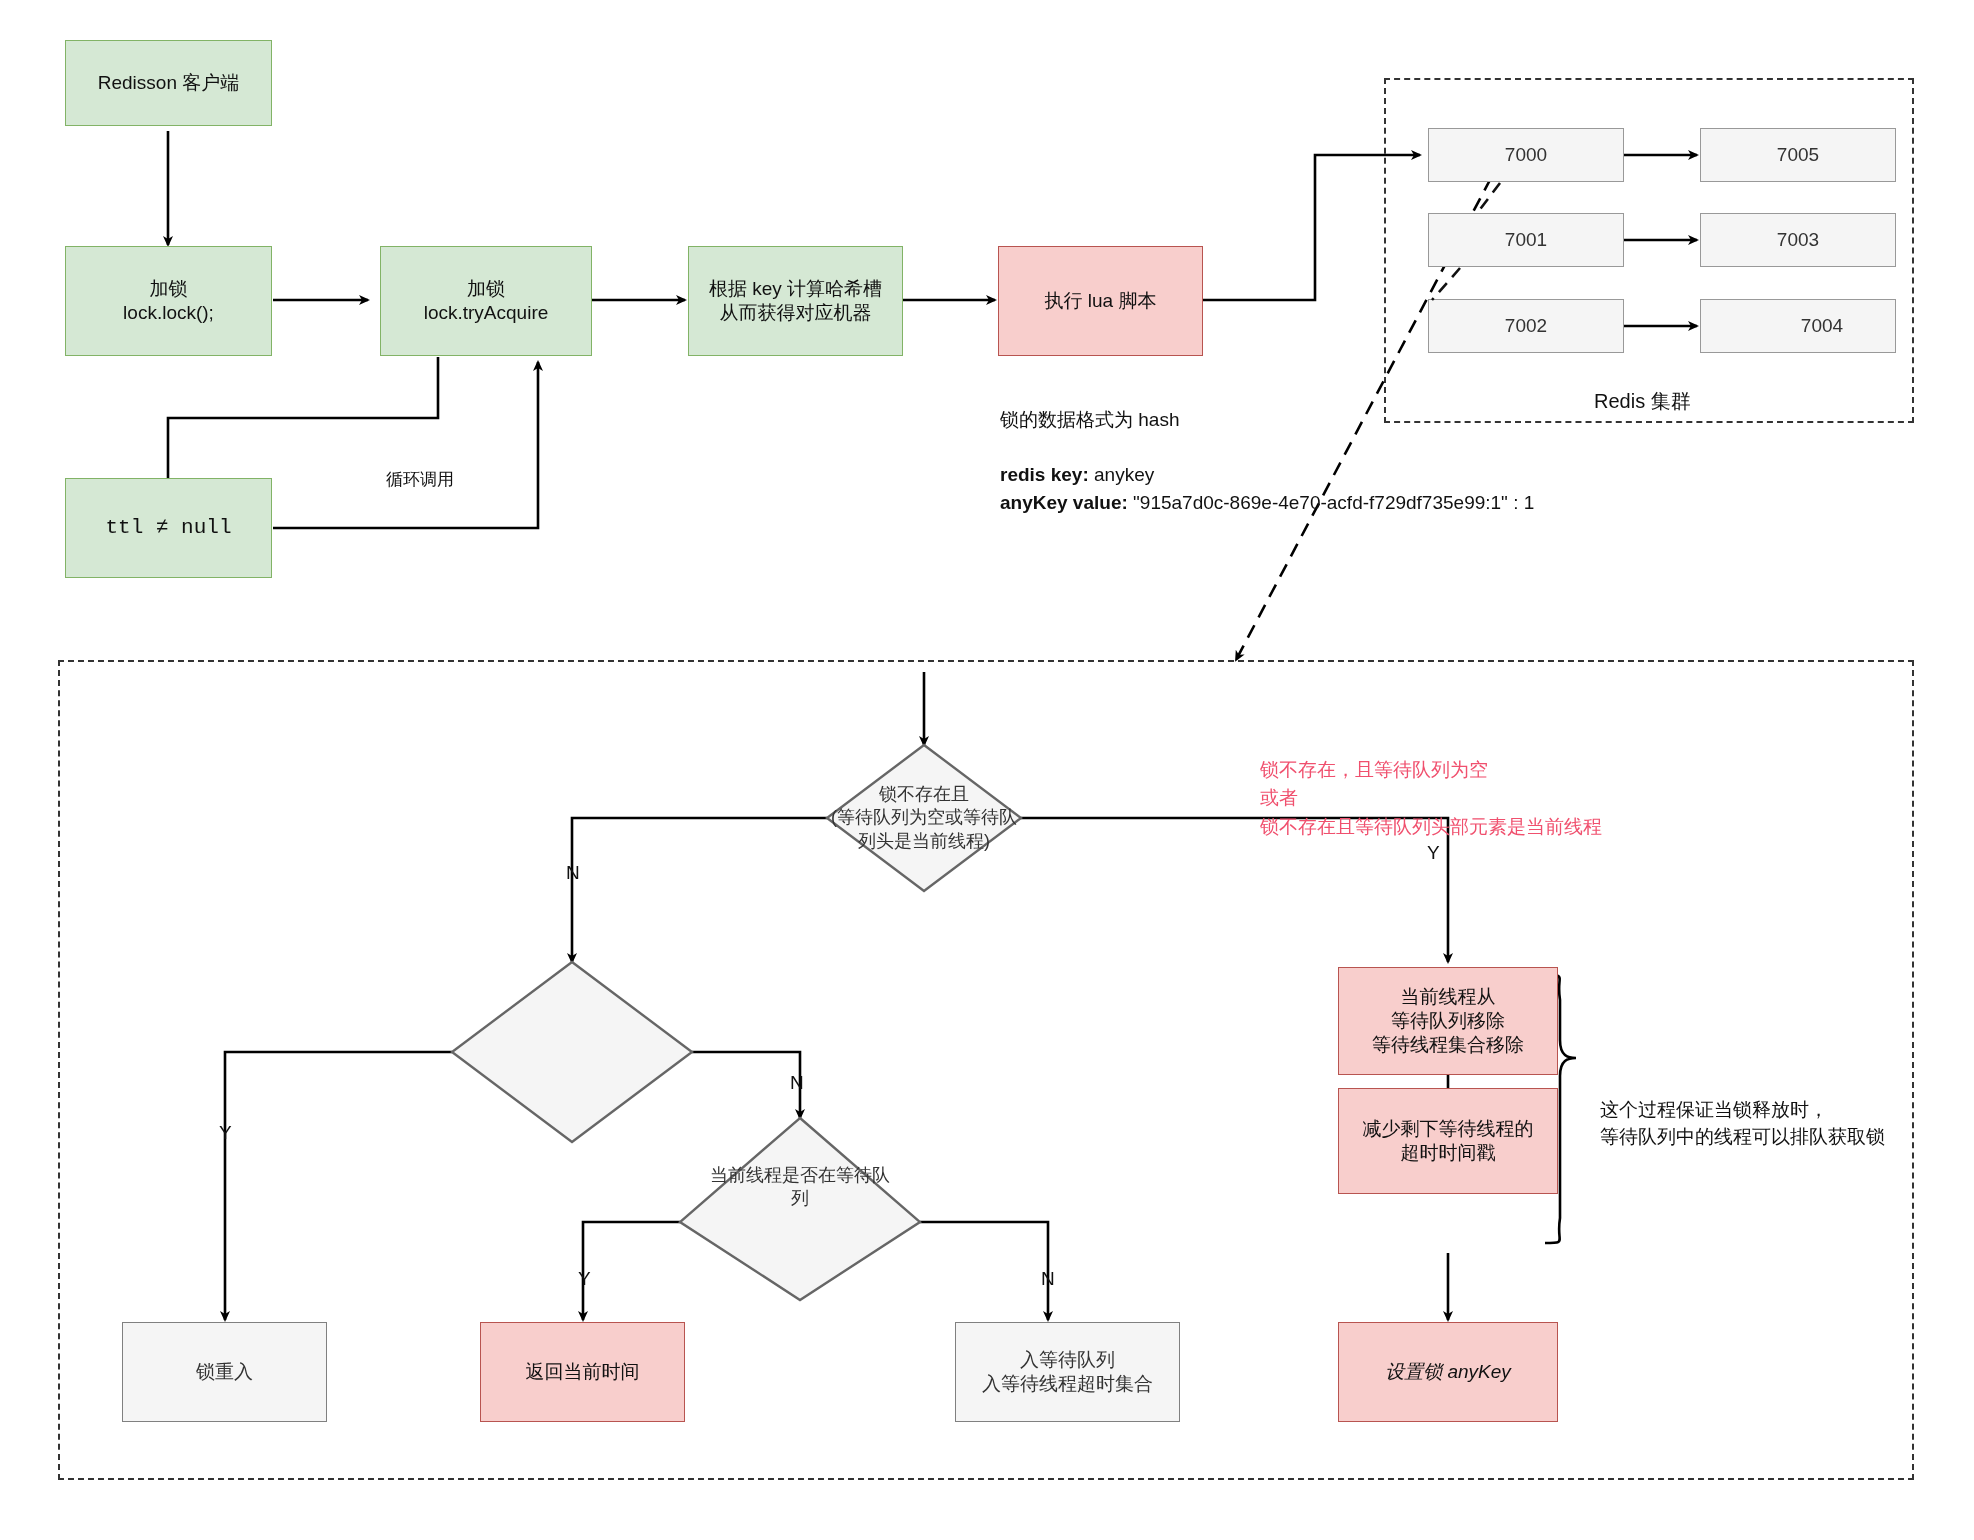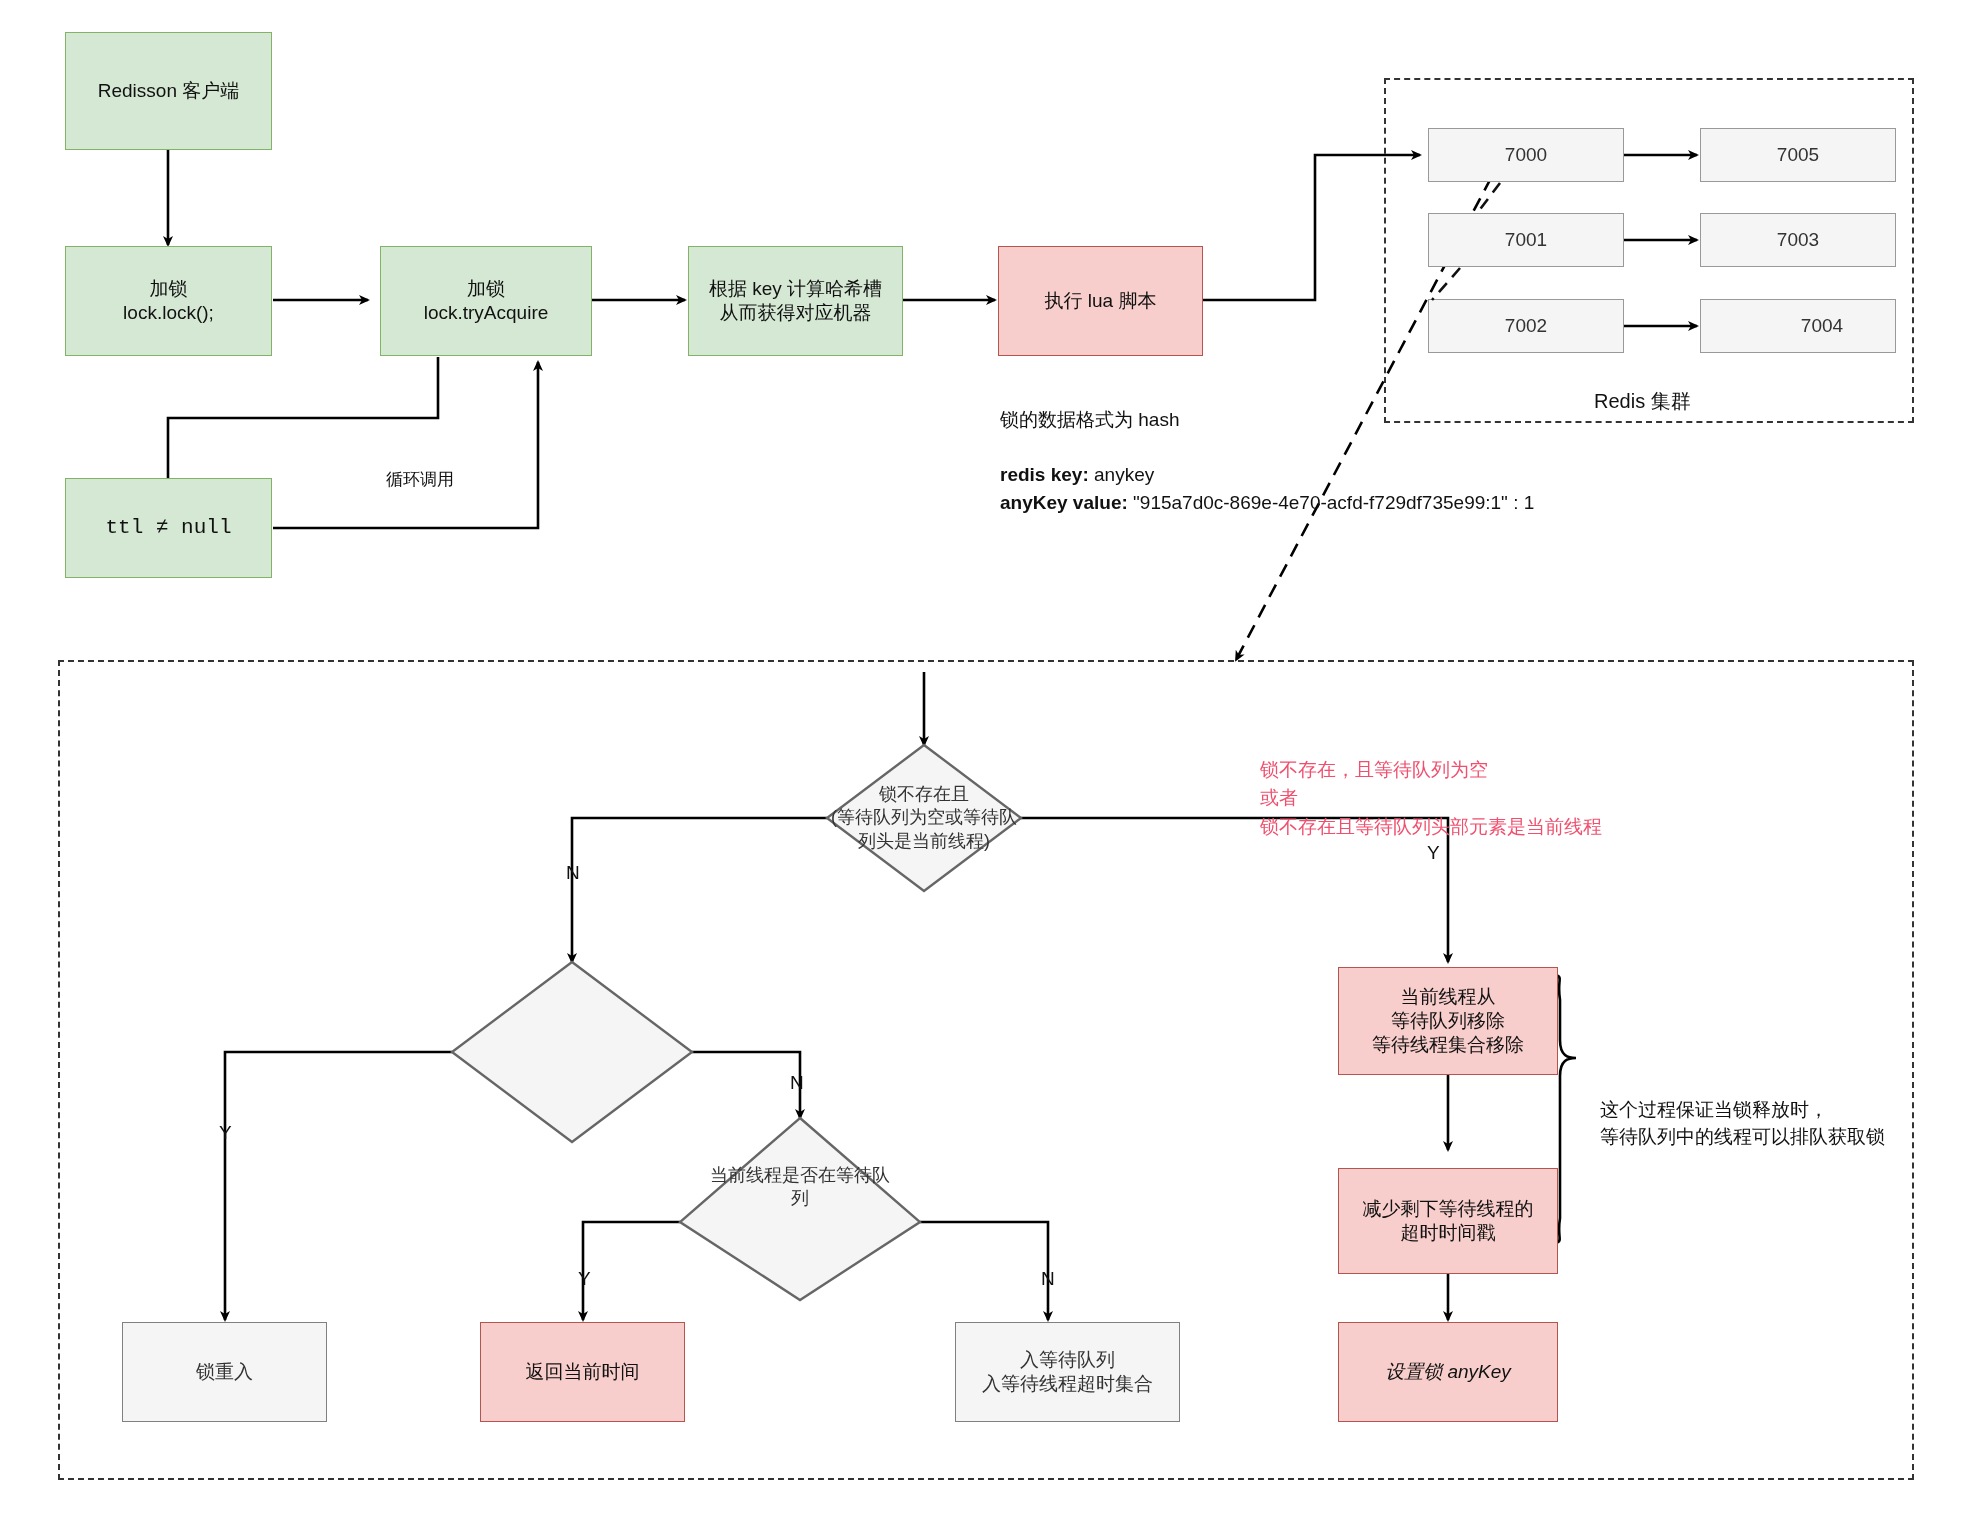"Redisson 客户端" div.node { height: 118px -> 86px; top: 32px -> 40px }
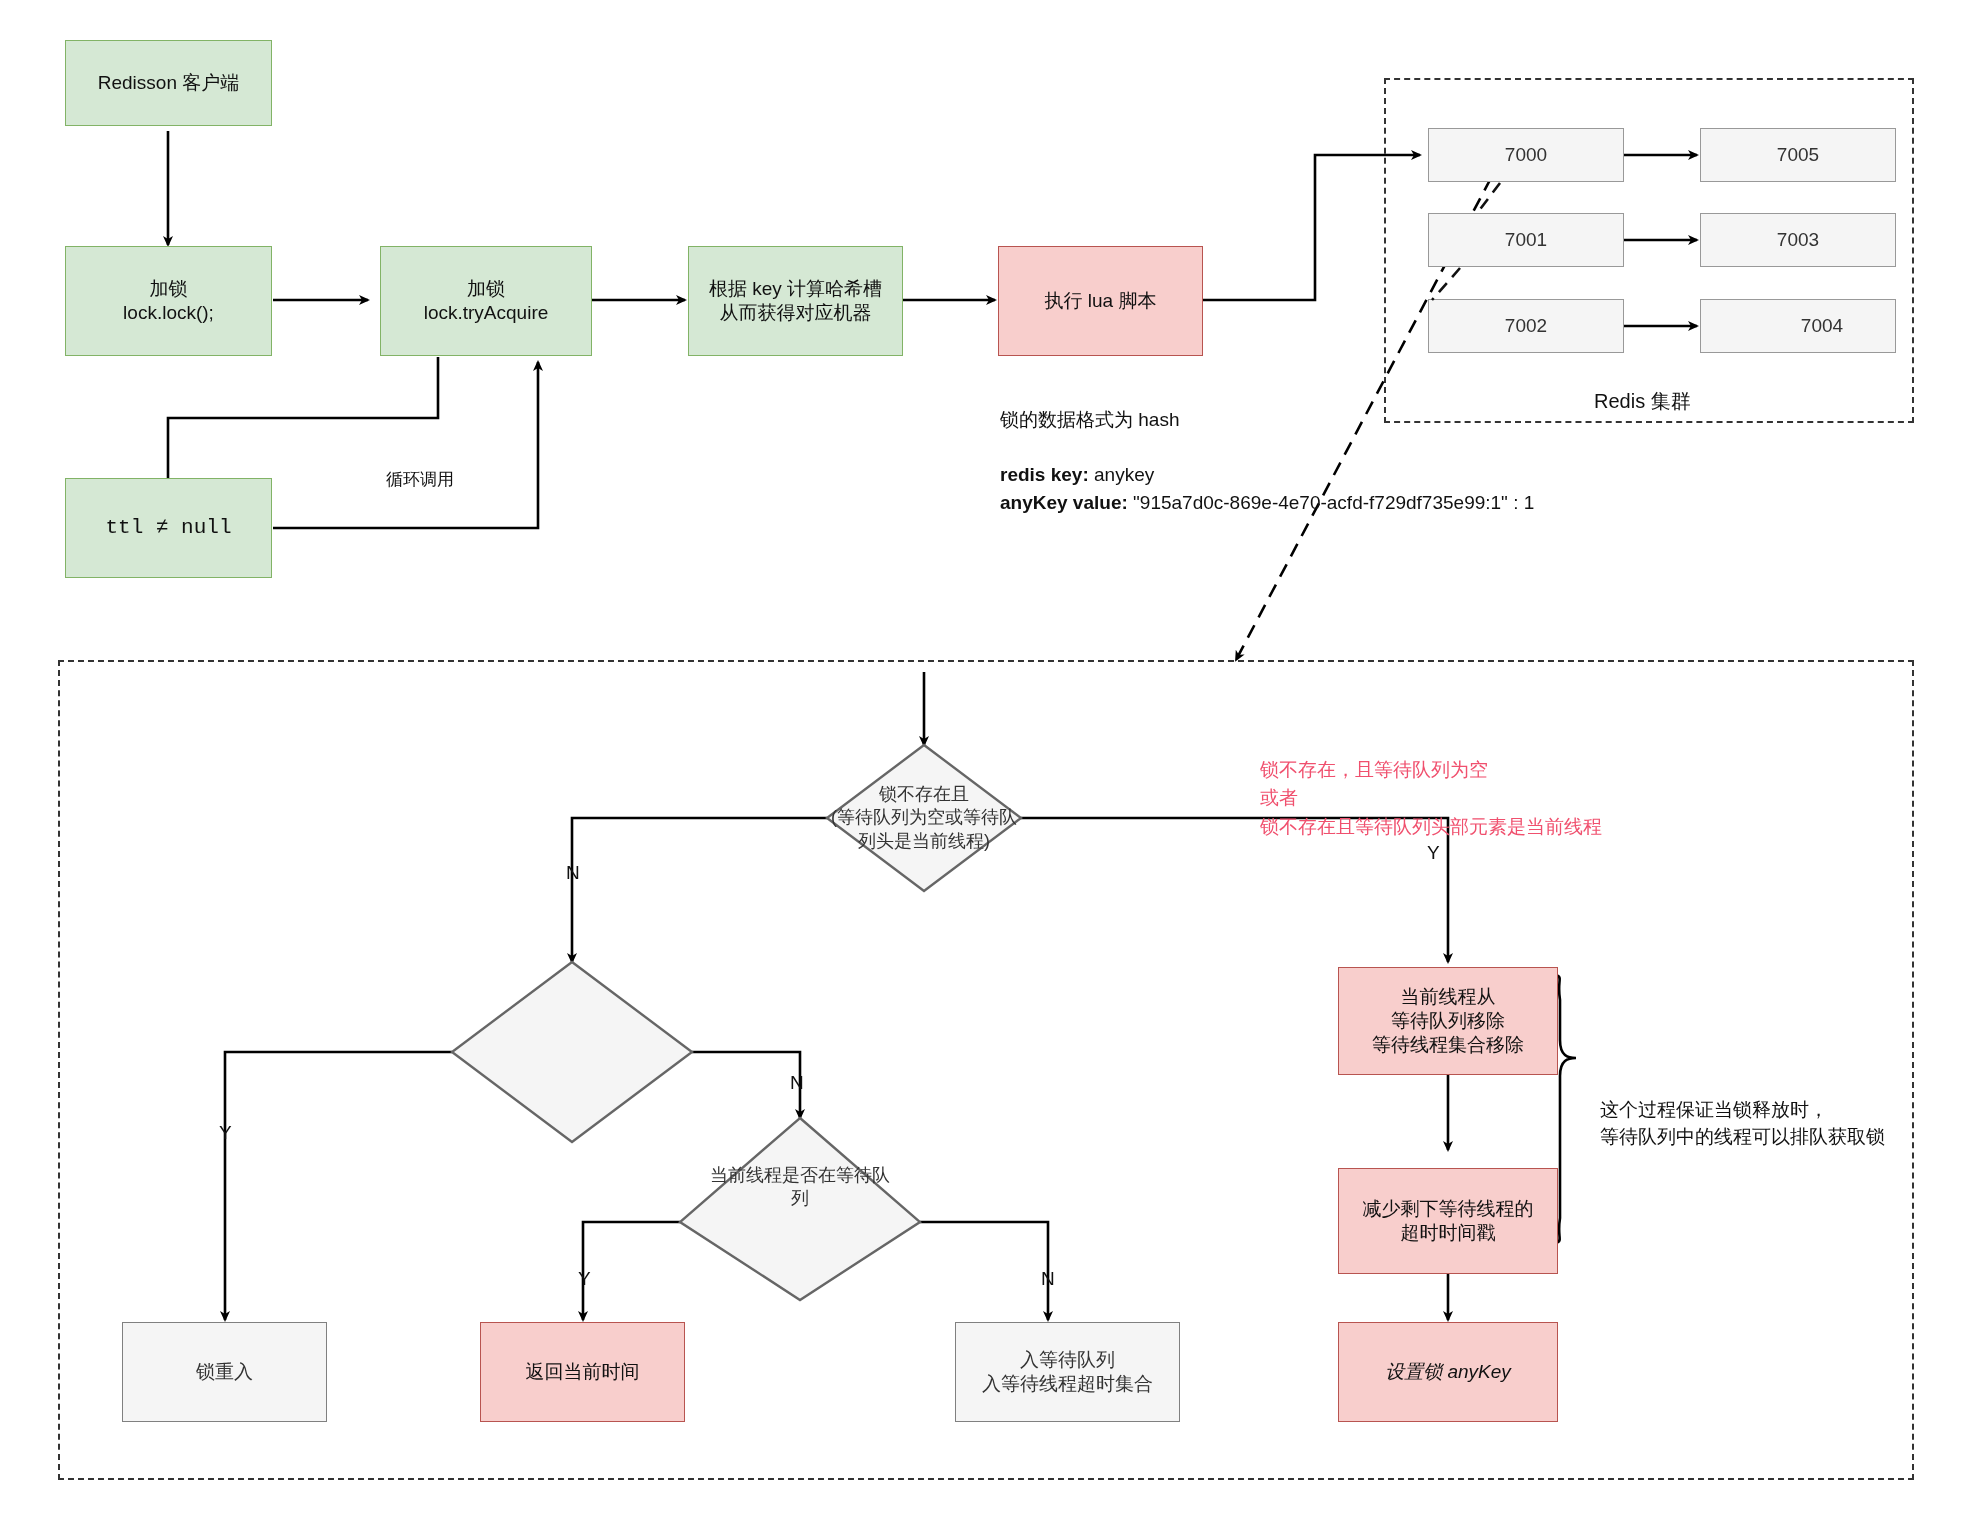"减少剩下等待线程的" div.node { top: 1168px -> 1088px }
